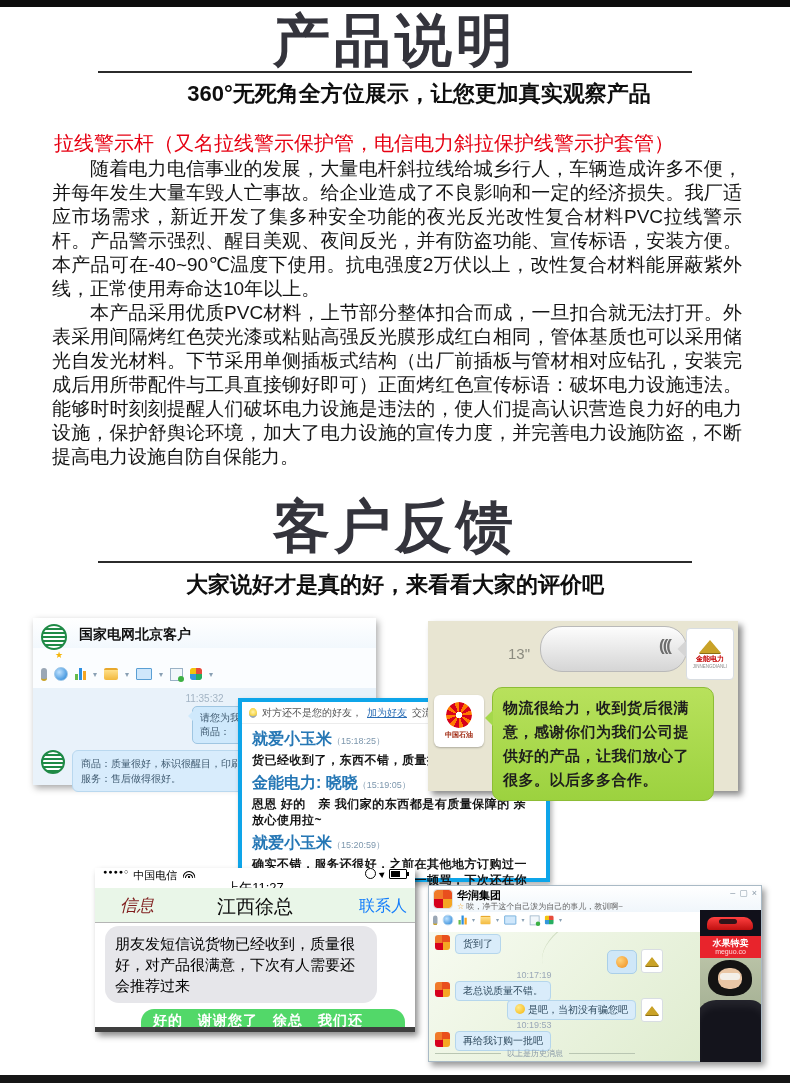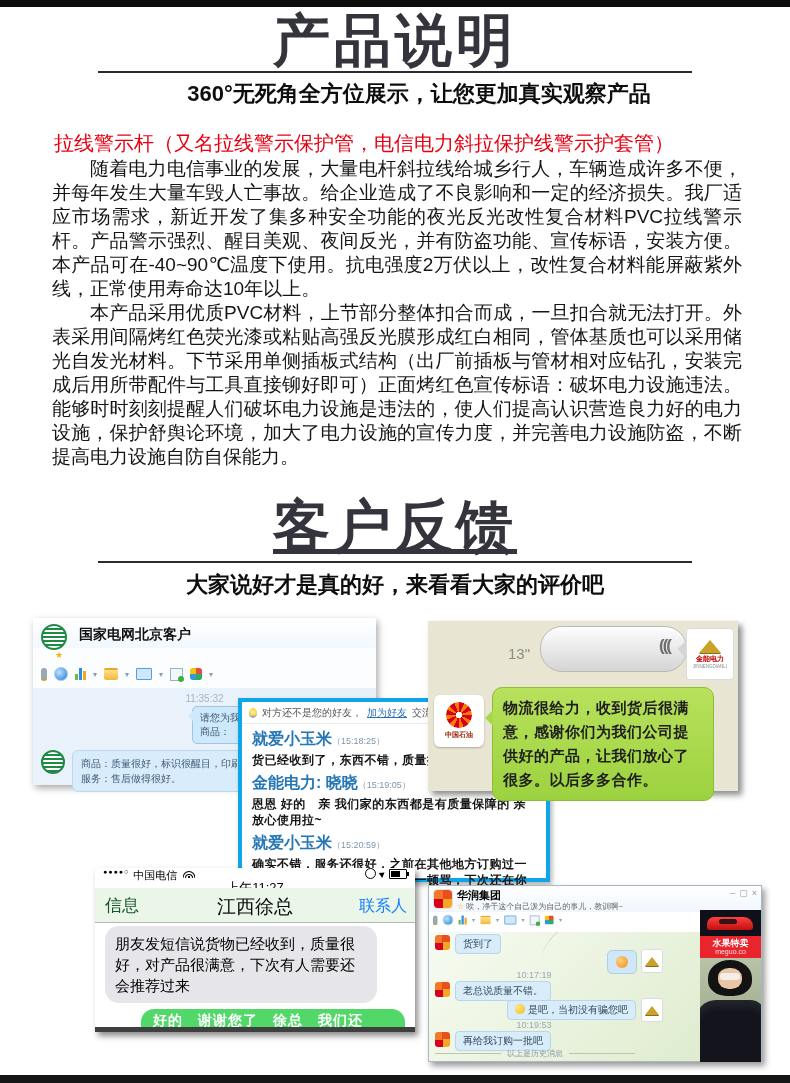"客户反馈" h1.big-title { text-decoration: underline -> none }
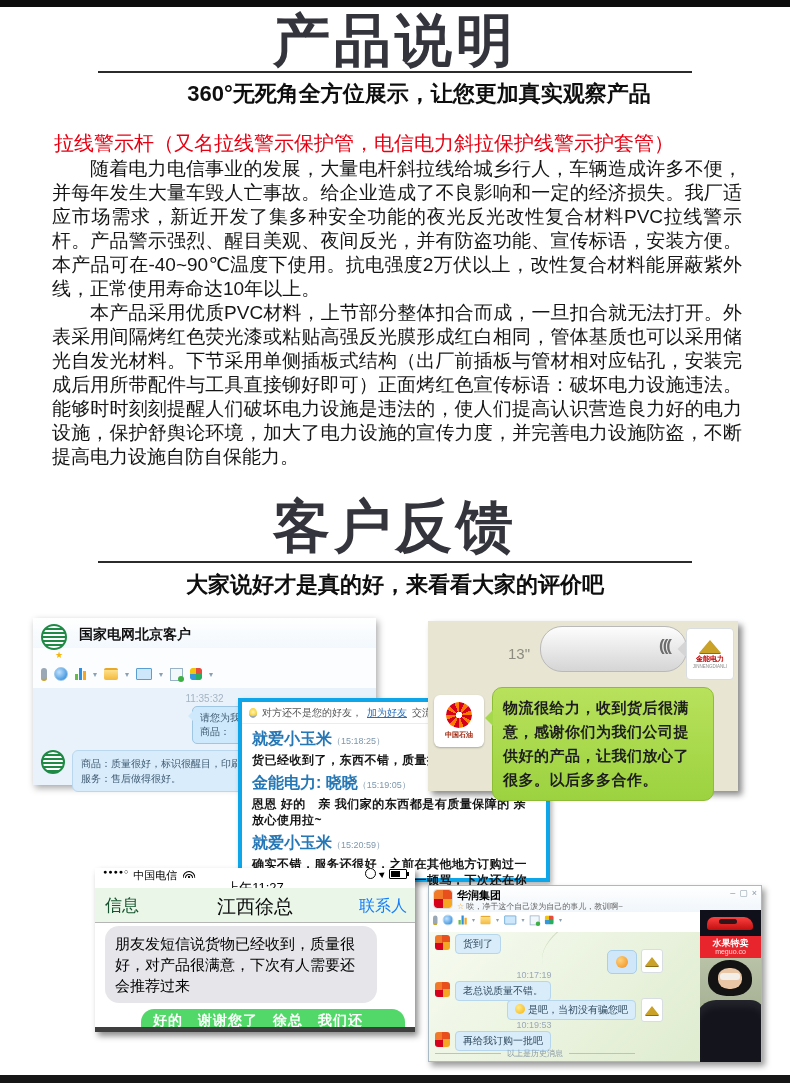"信息" .shotD .back { color: #14532d -> #7f1d1d; font-style: none -> italic; left: 8px -> 23px }
